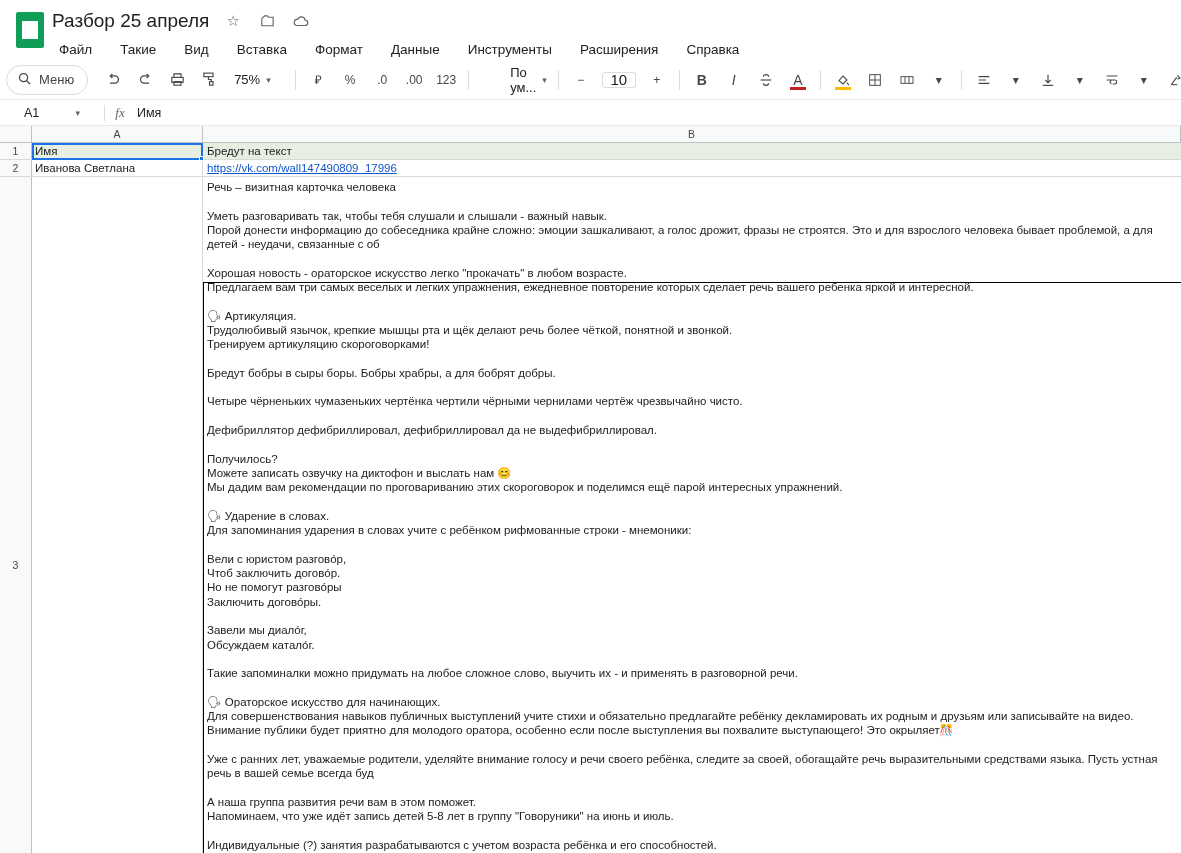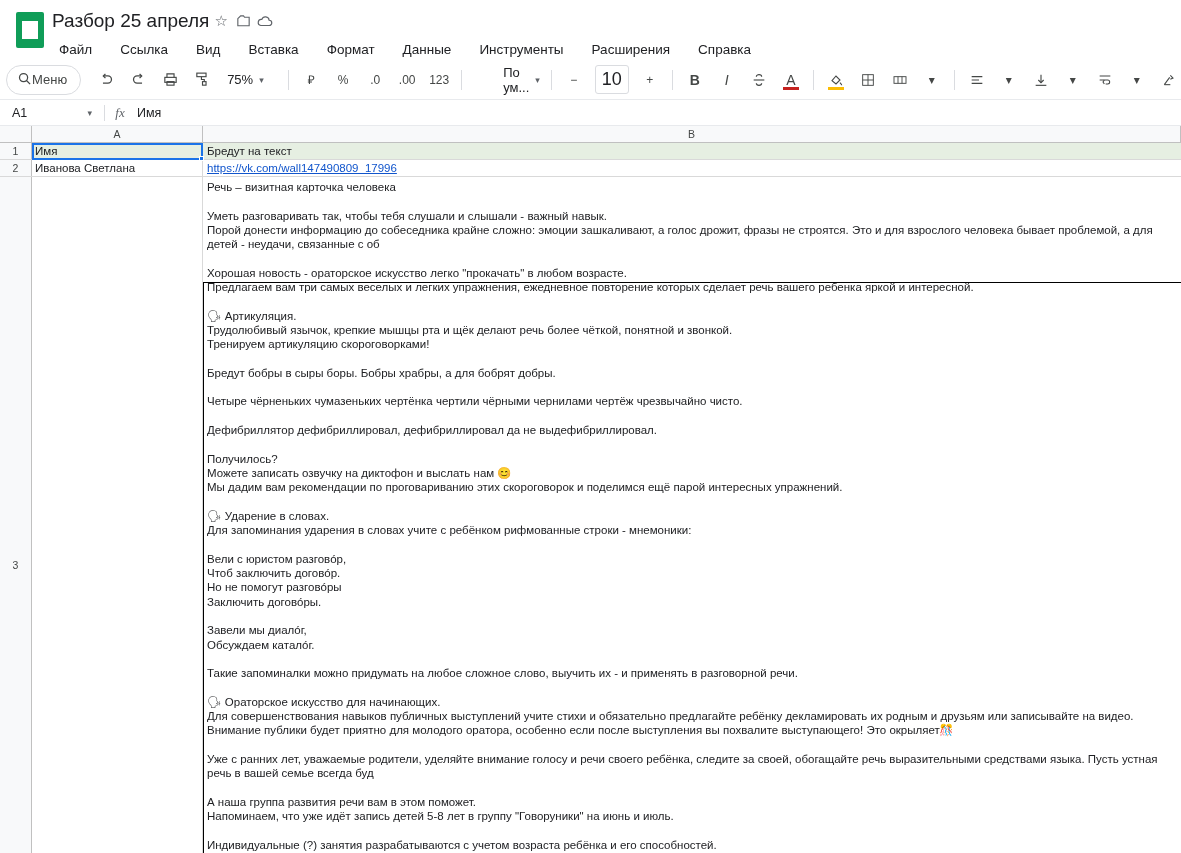"Разбор 25 апреля" .title-row { gap: 2px -> 14px }
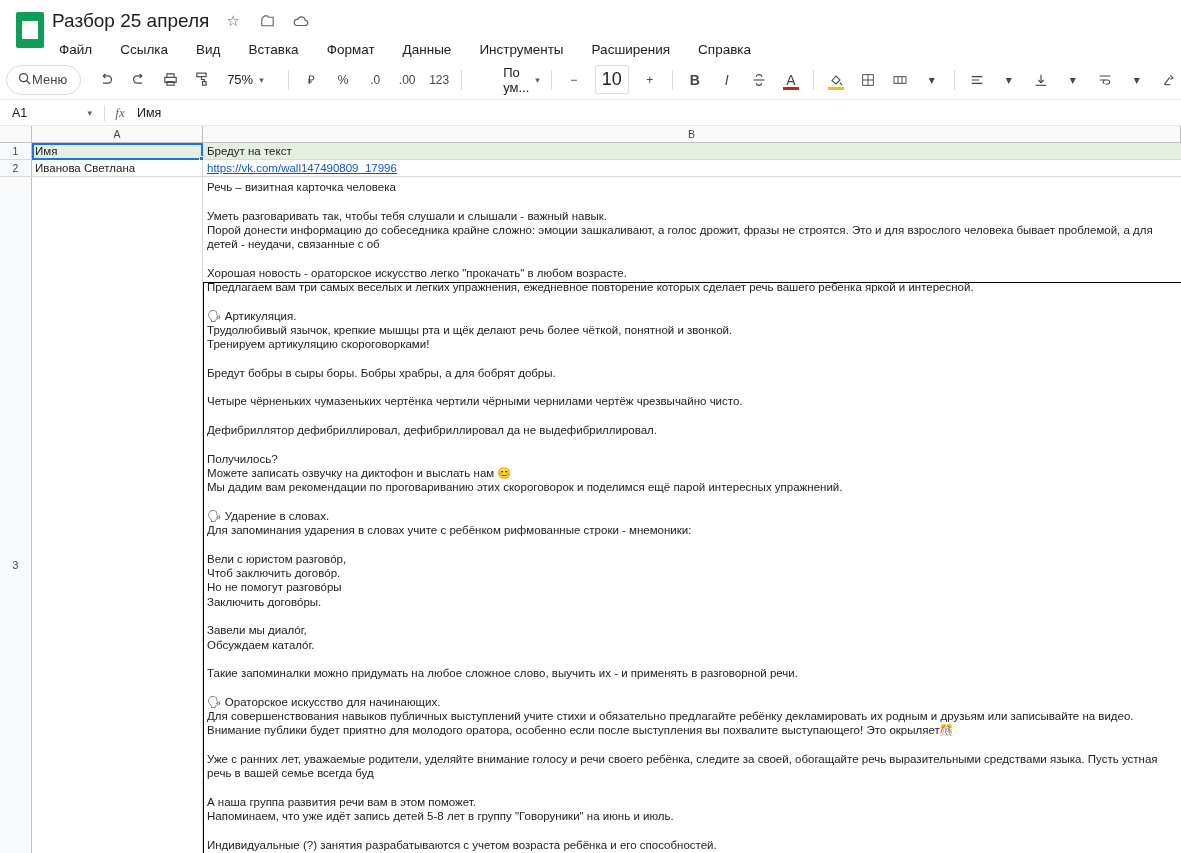"Ссылка" div.menu-item { text: Ссылка -> Такие }
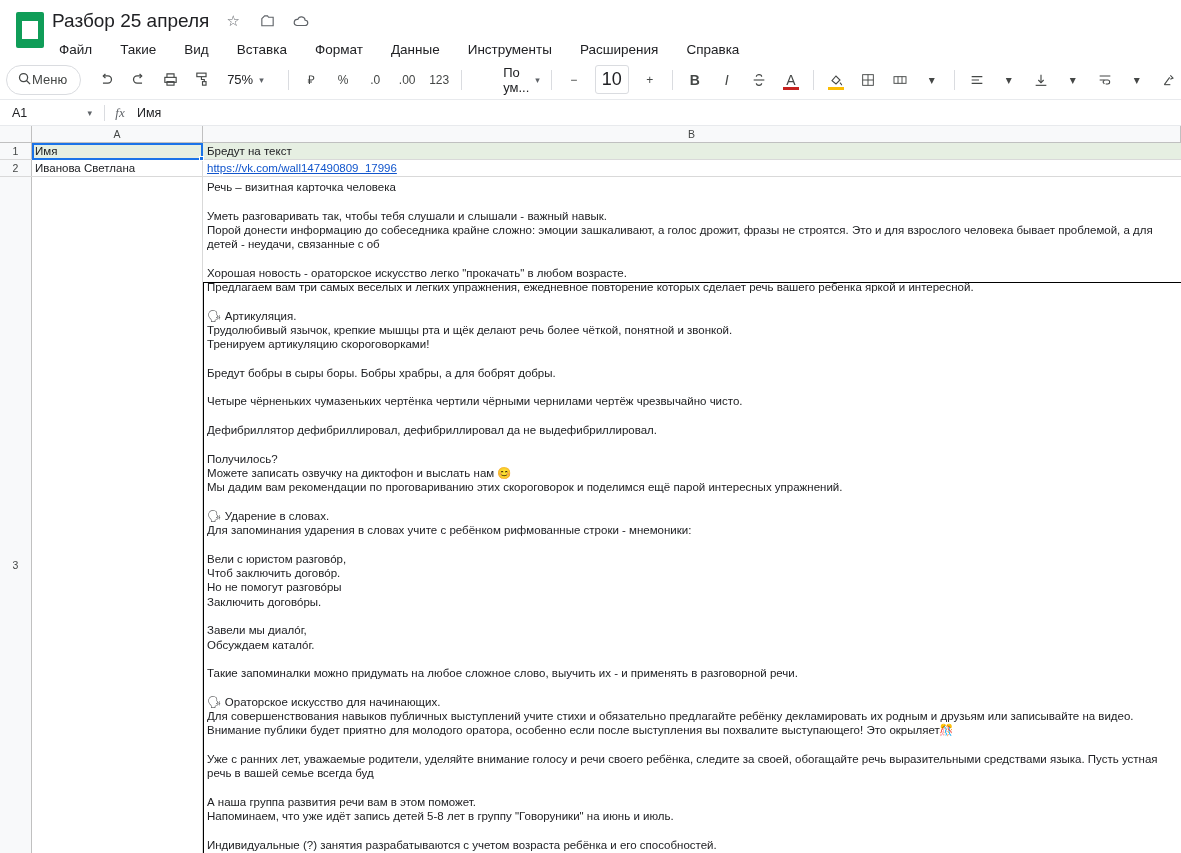"Меню" .menu-pill { gap: none -> 7px }
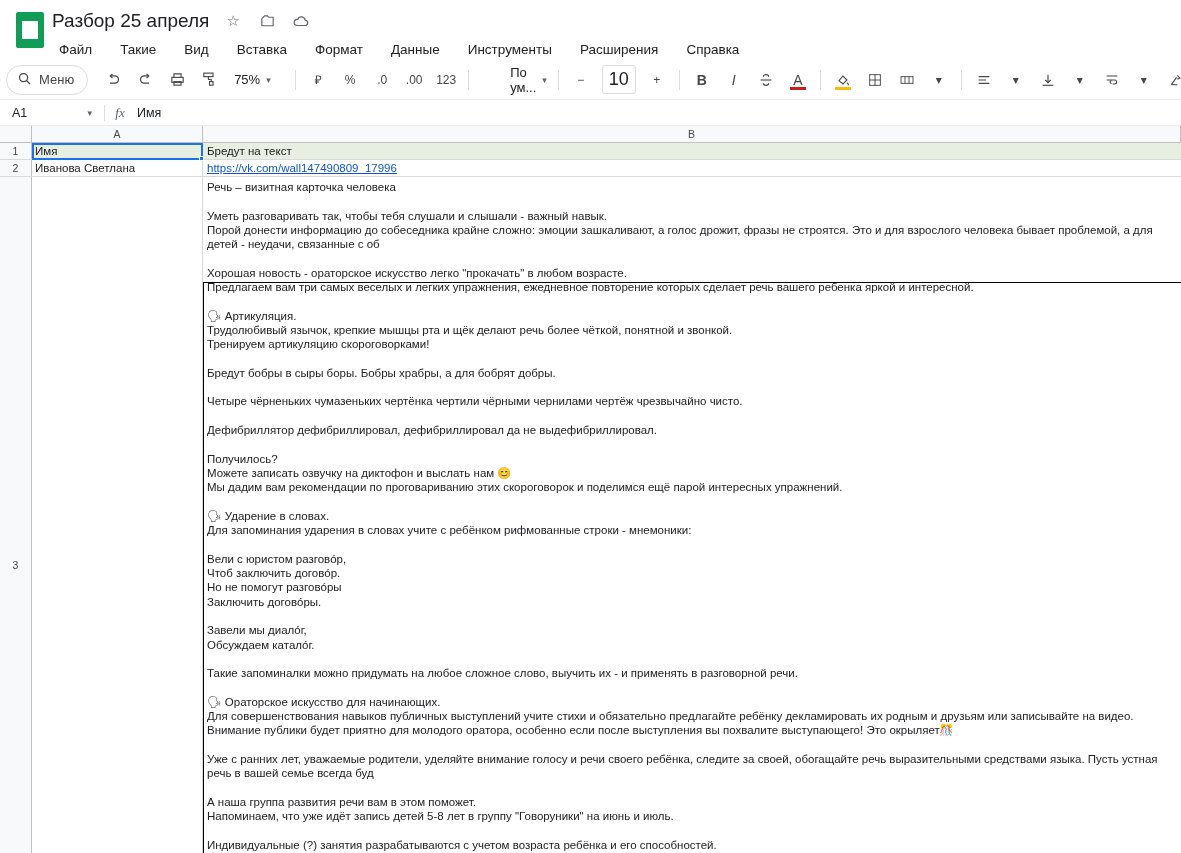"10" .fontsize .num { font-size: 18px -> 15px; height: 29px -> 16px }
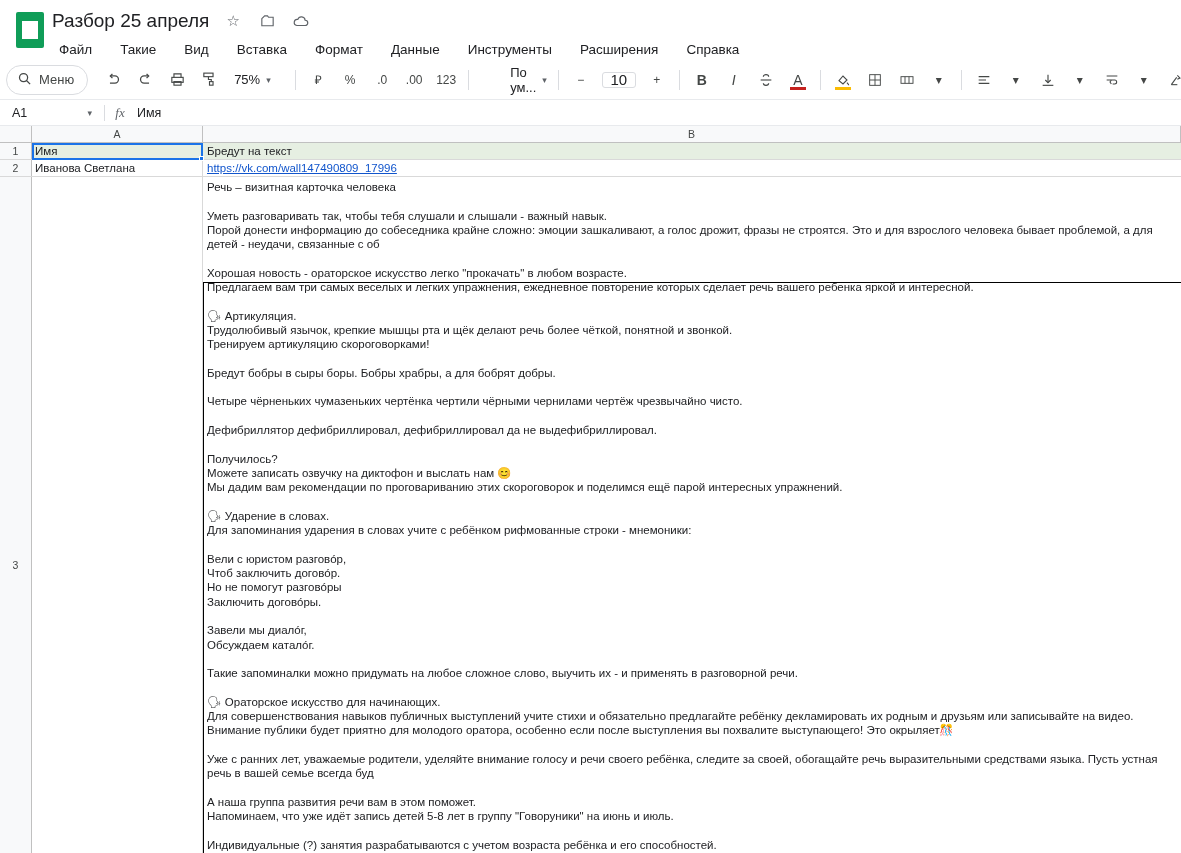"A1" .namebox { padding: 0 12px -> 0 24px }
